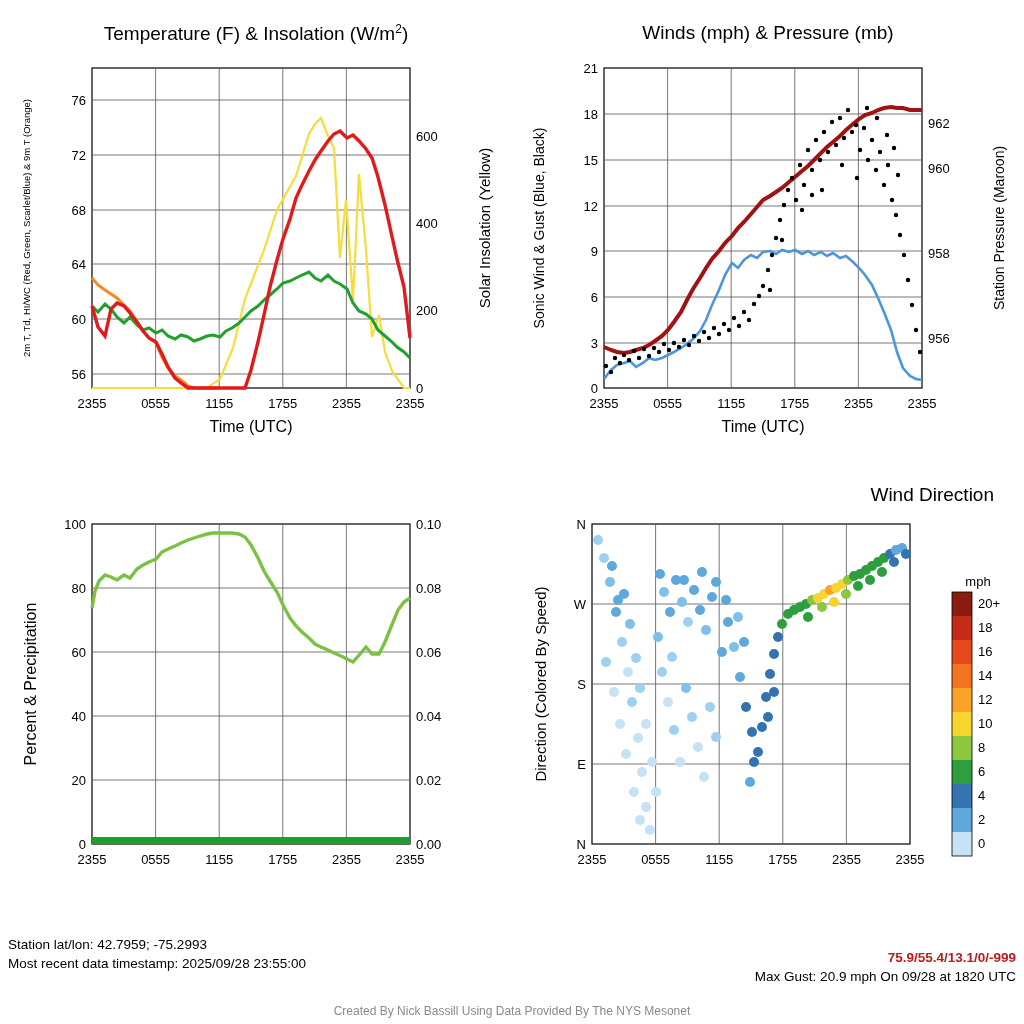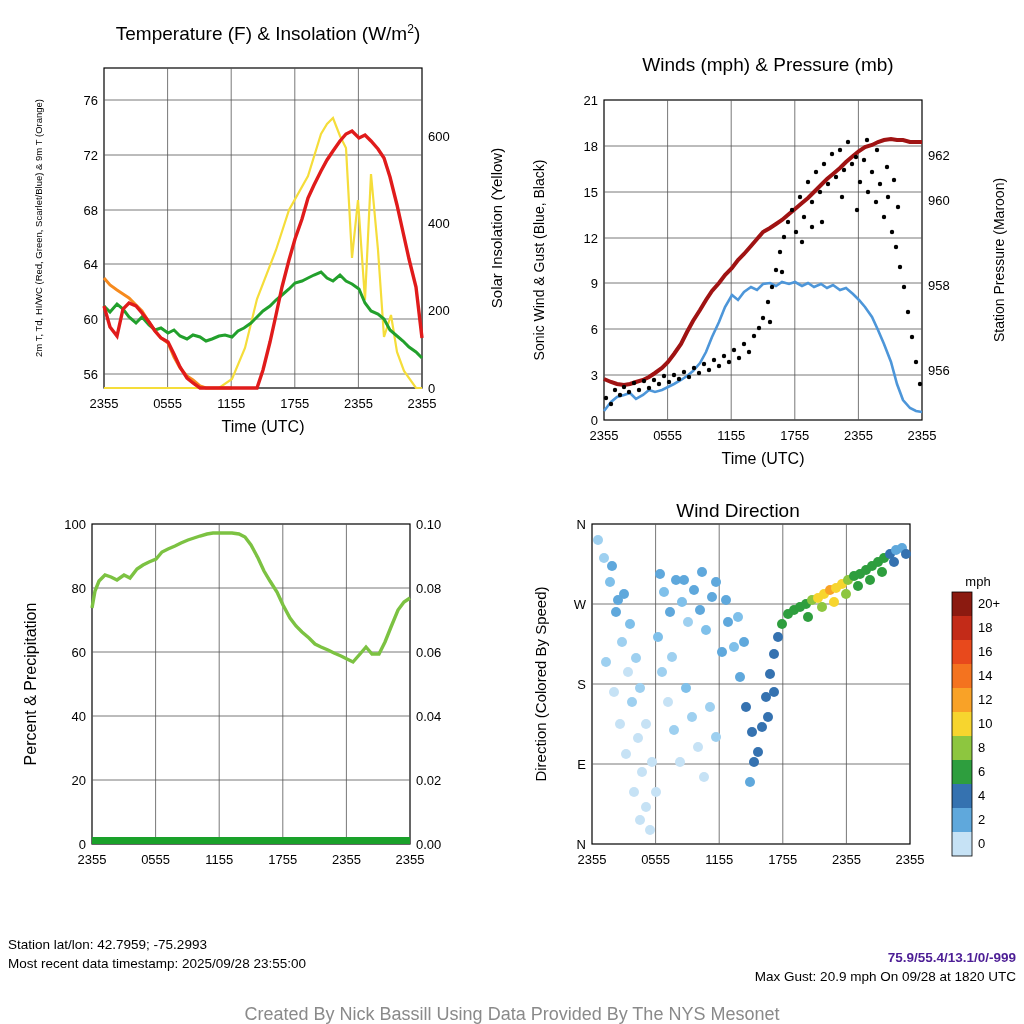"Temperature (F) & Insolation (W/m2)" div.panel { margin-left: 12px -> none }
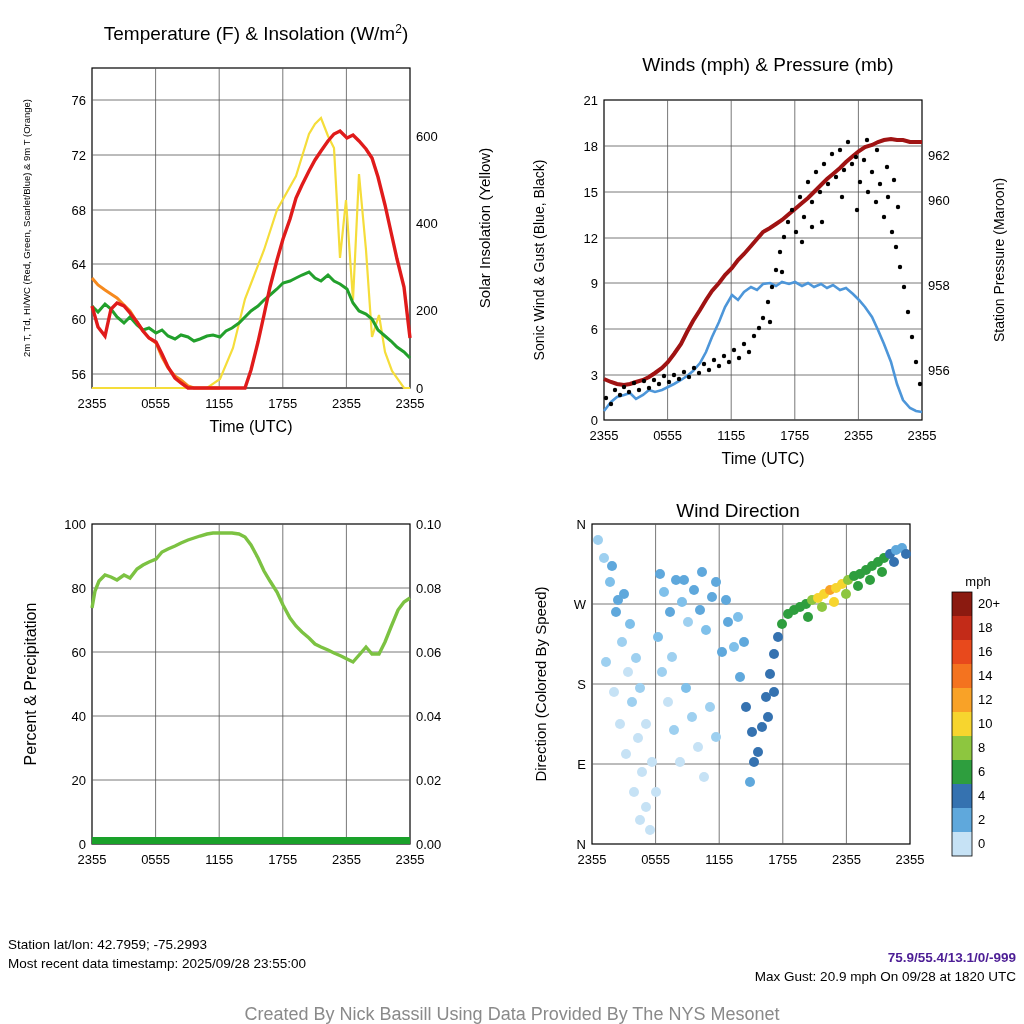"Winds (mph) & Pressure (mb)" div.panel { margin-top: 32px -> none }
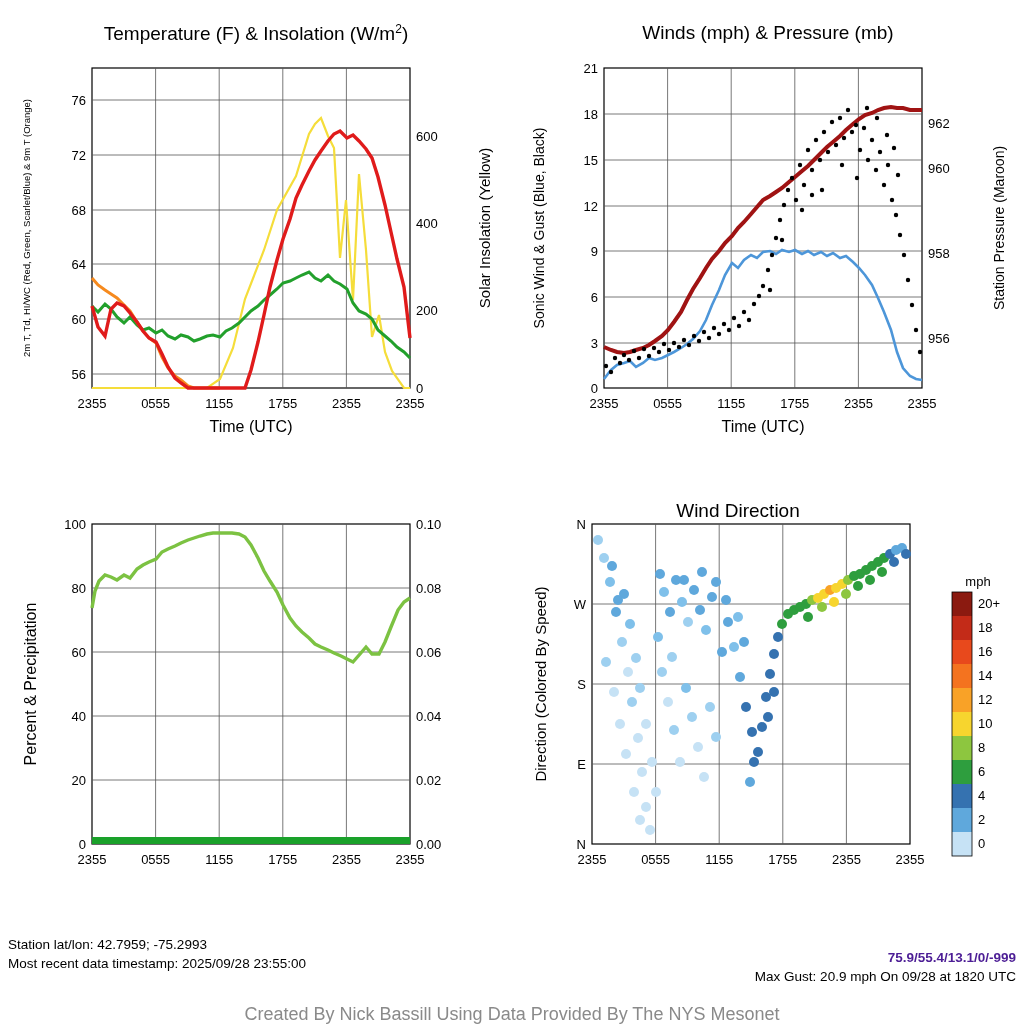"Wind Direction" div.ptitle { text-align: none -> right; top: 38px -> 22px }
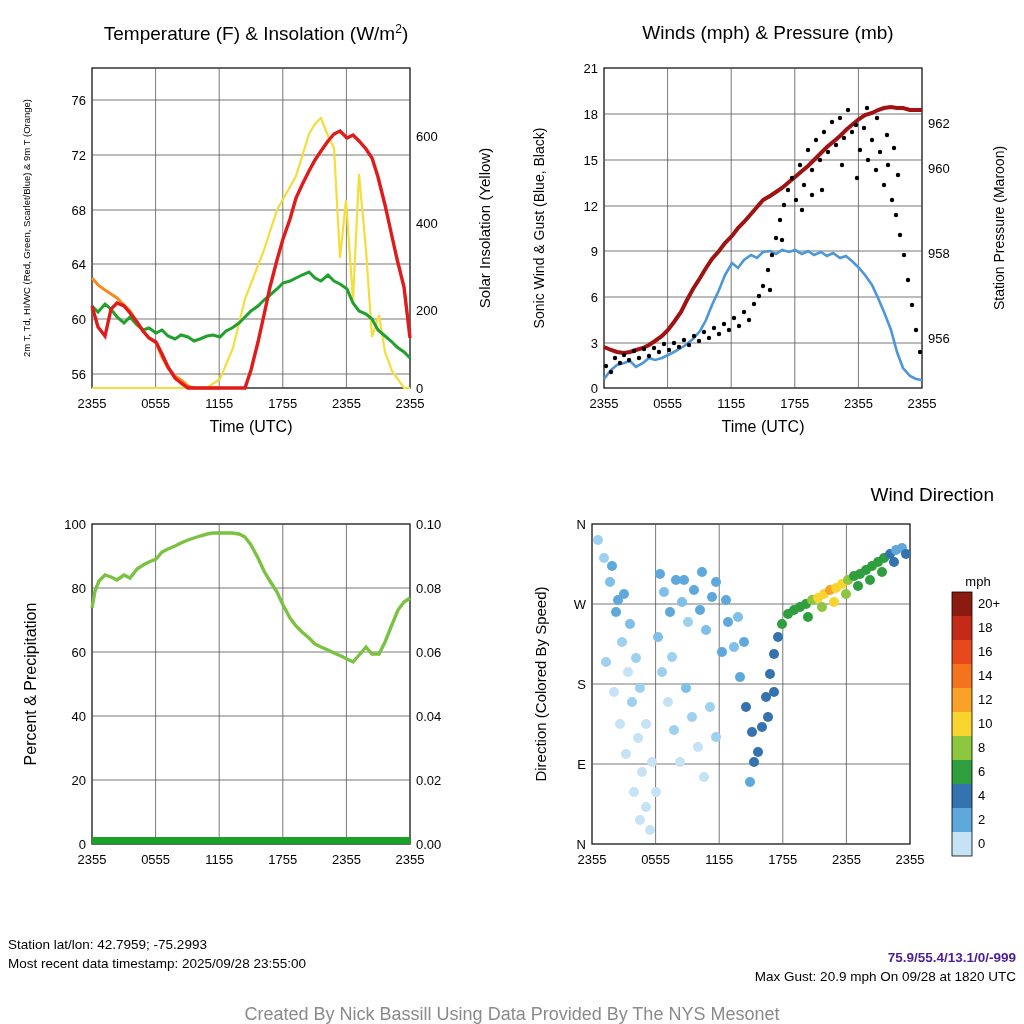"75.9/55.4/13.1/0/-999" .red { color: #4c1d95 -> #b91c1c }
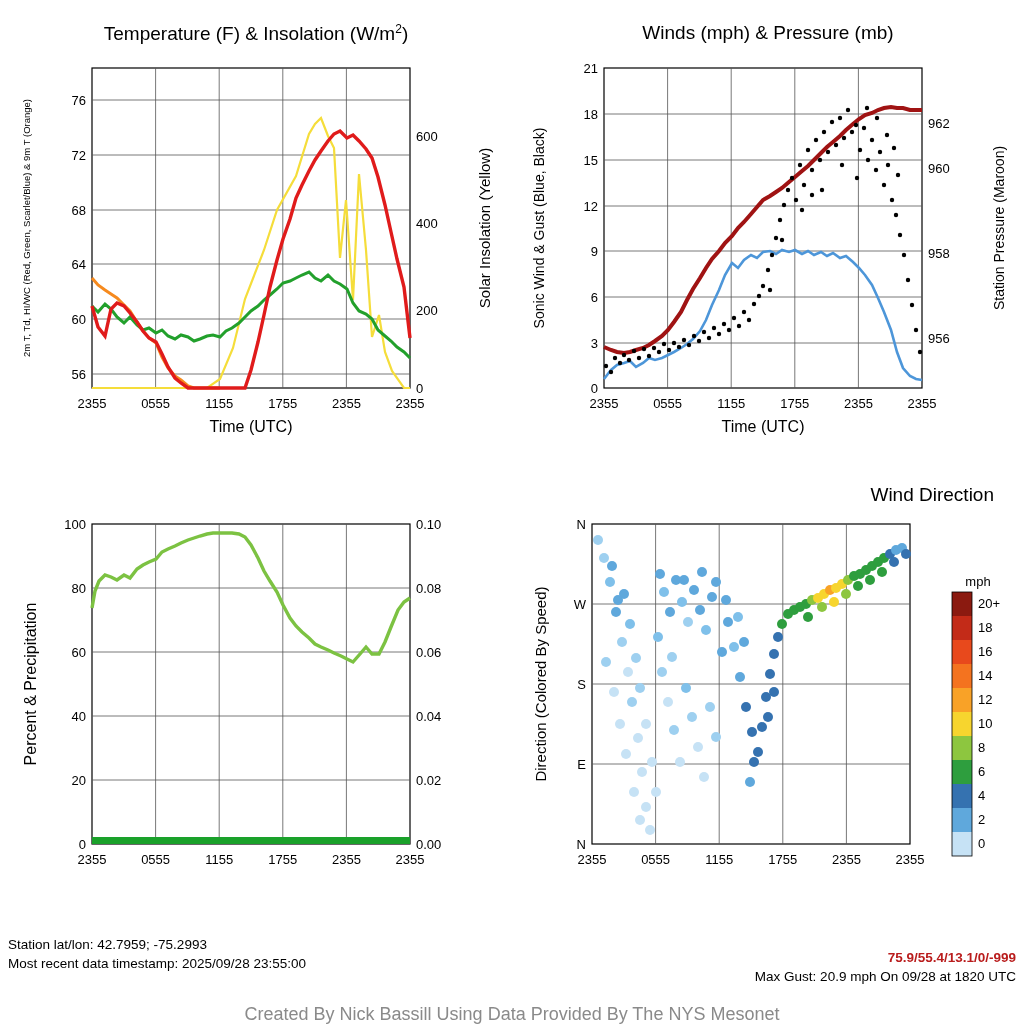"Created By Nick Bassill Using" .credit { font-size: 18px -> 12px }
